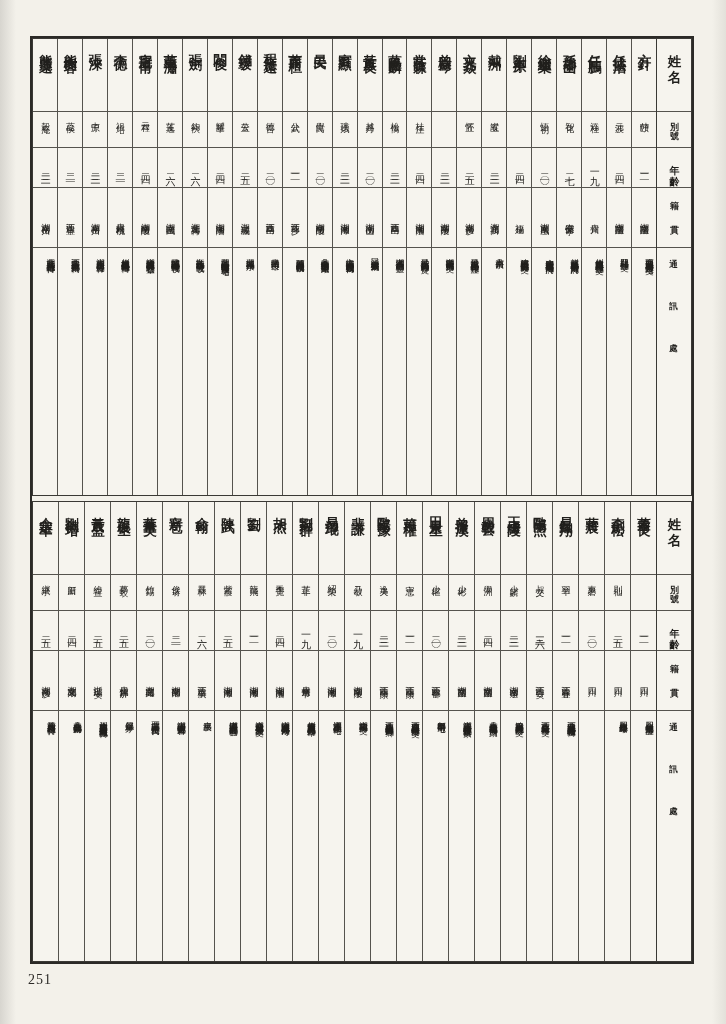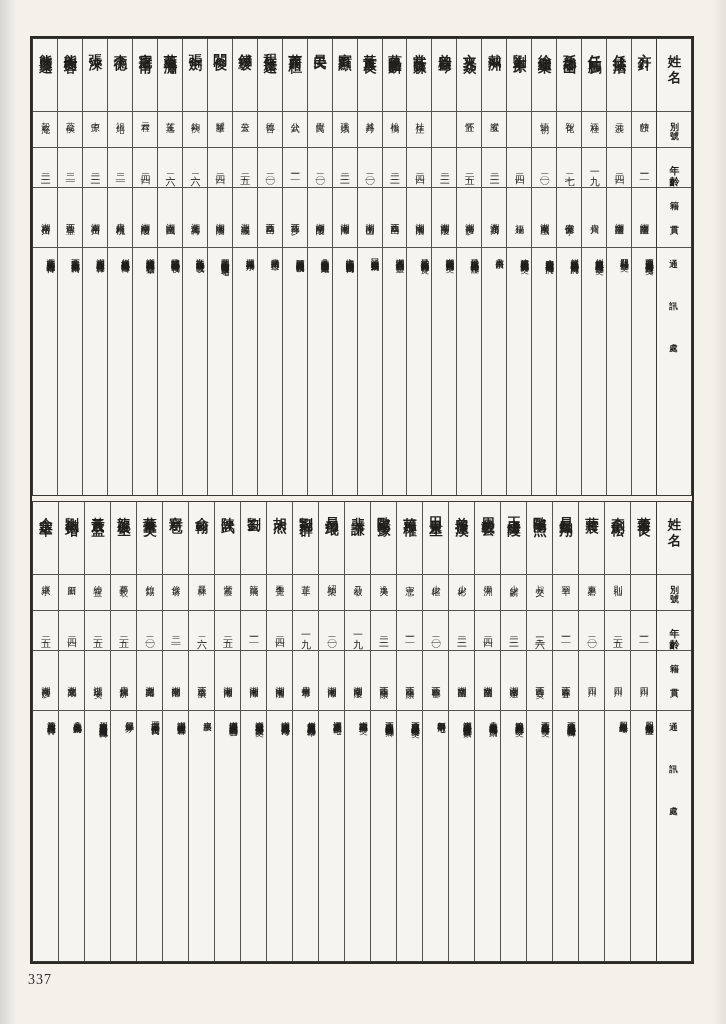"337" div.pagenum { text: 337 -> 251 }
